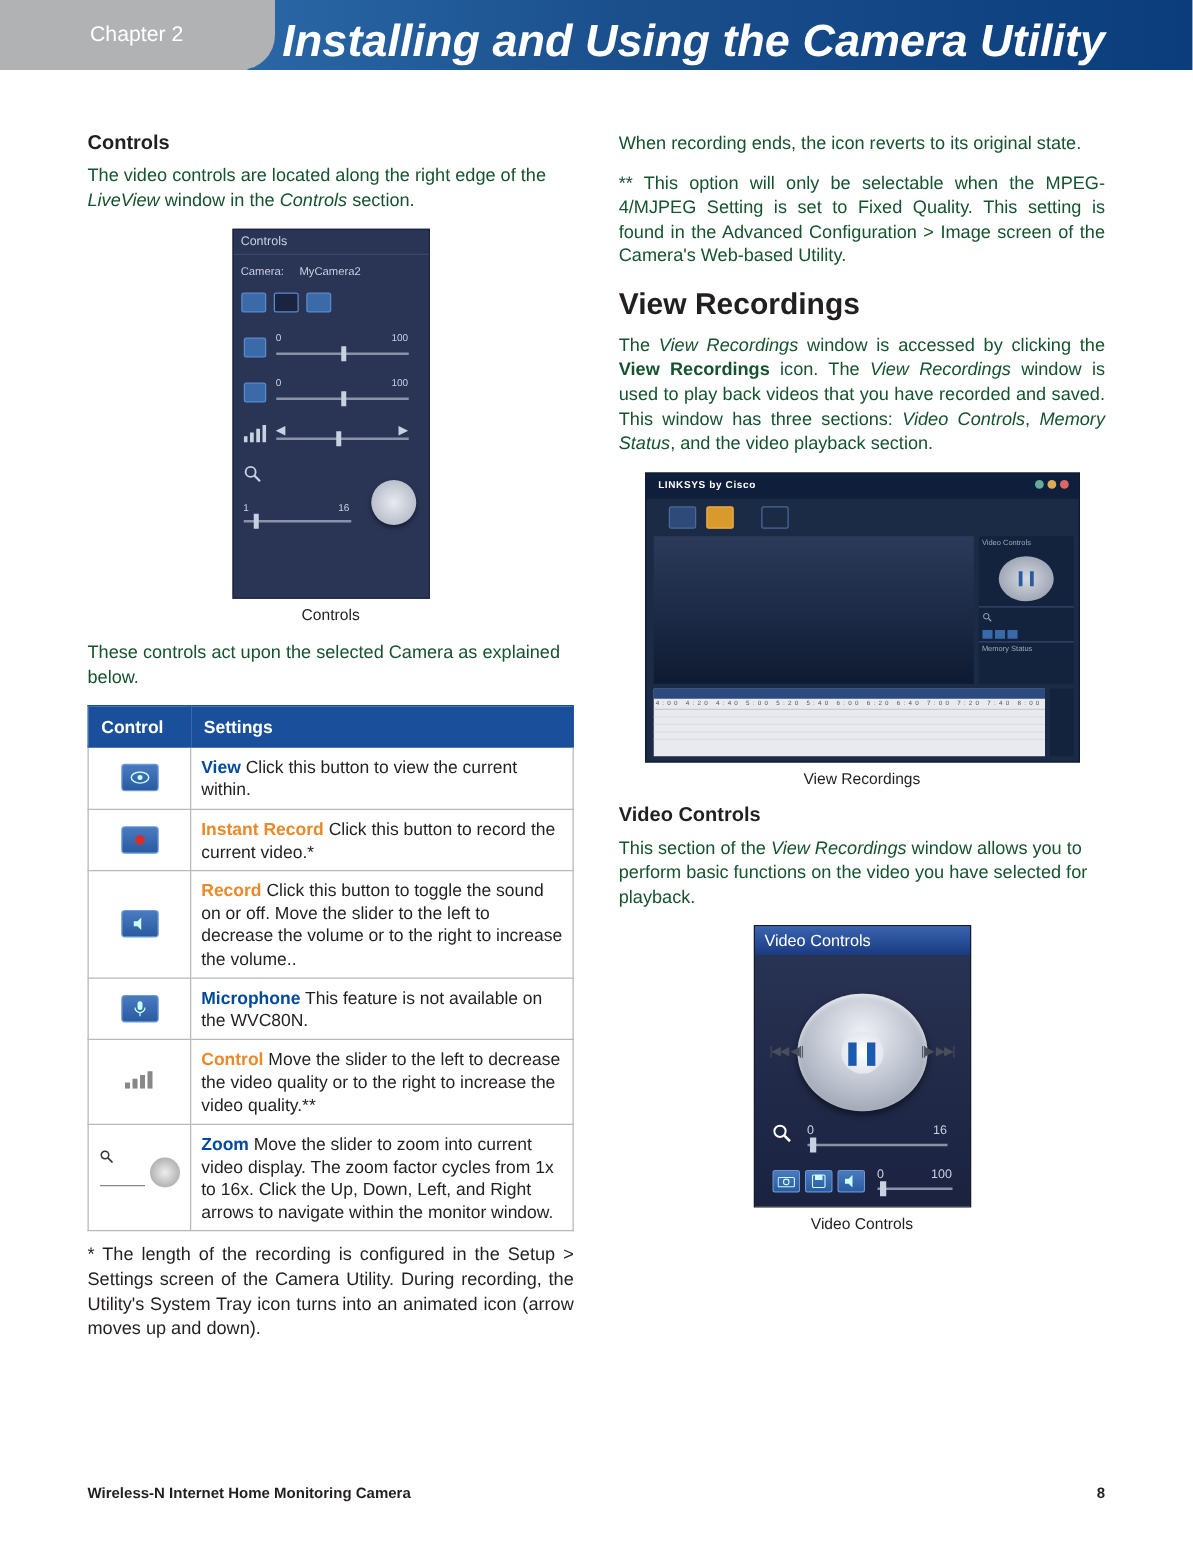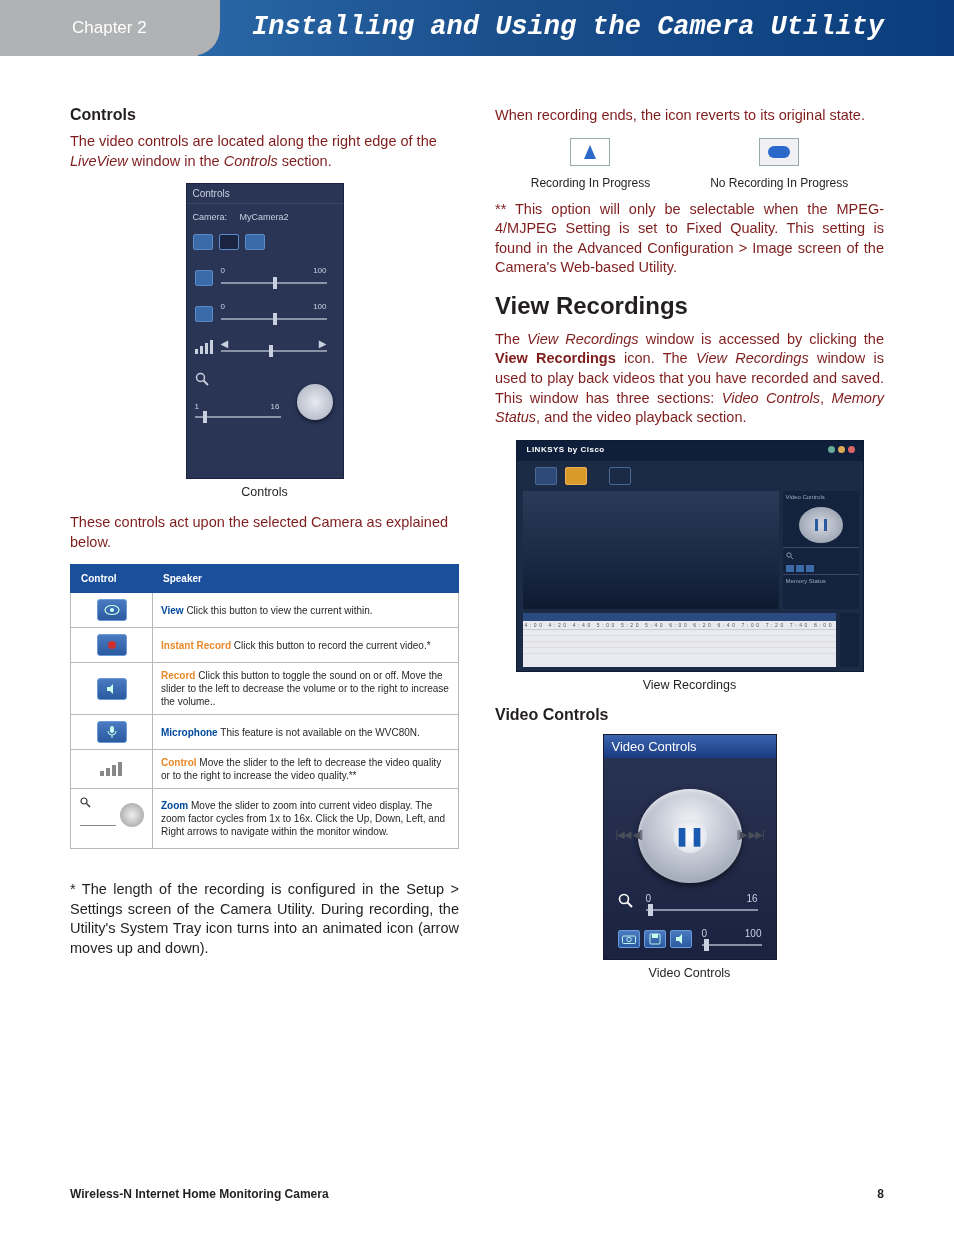"Installing and Using the Camera" .header-title { font-family: Liberation Mono, monospace -> Liberation Sans, sans-serif; font-size: 27px -> 36px }
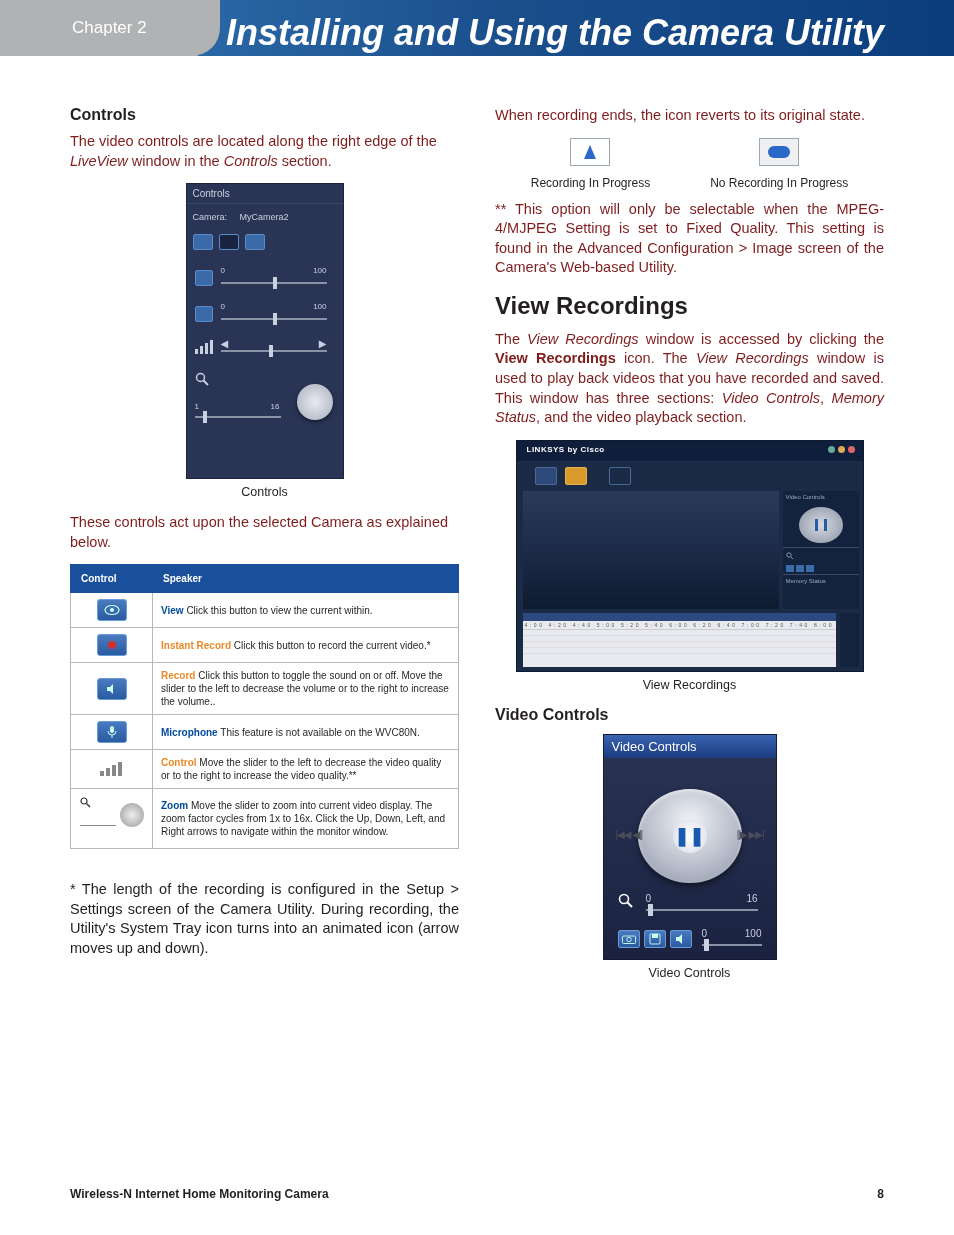"When recording ends, the icon" .body-text { color: #7f1d1d -> #14532d }
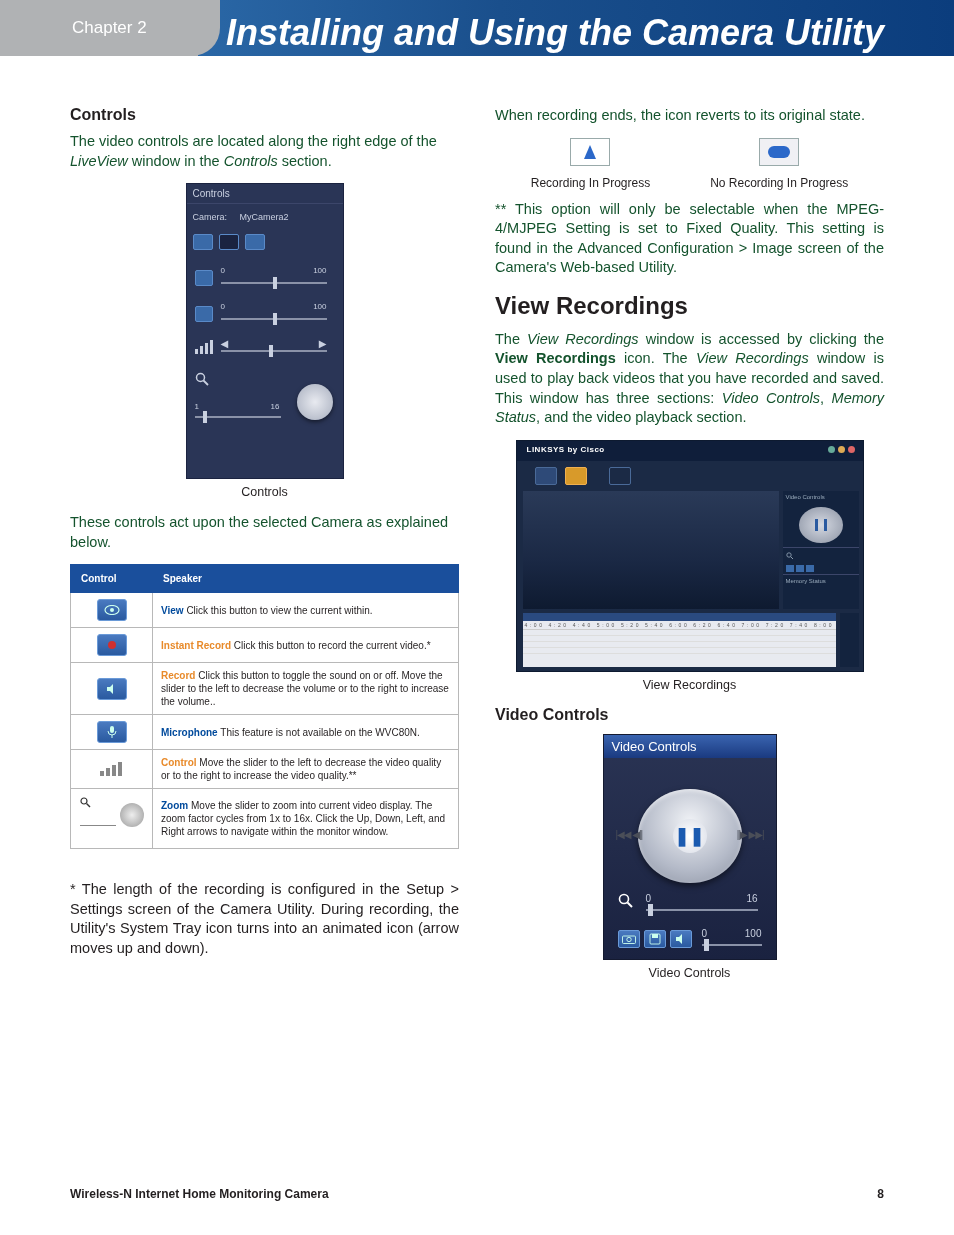"Recording In Progress" div.rec-icons { html: <div> <div> <span></span> <div>Recording In Progress</div> </div> <div> <span><span></span></span> <div>No Recording In Progress</div> </div> </div> -> none }
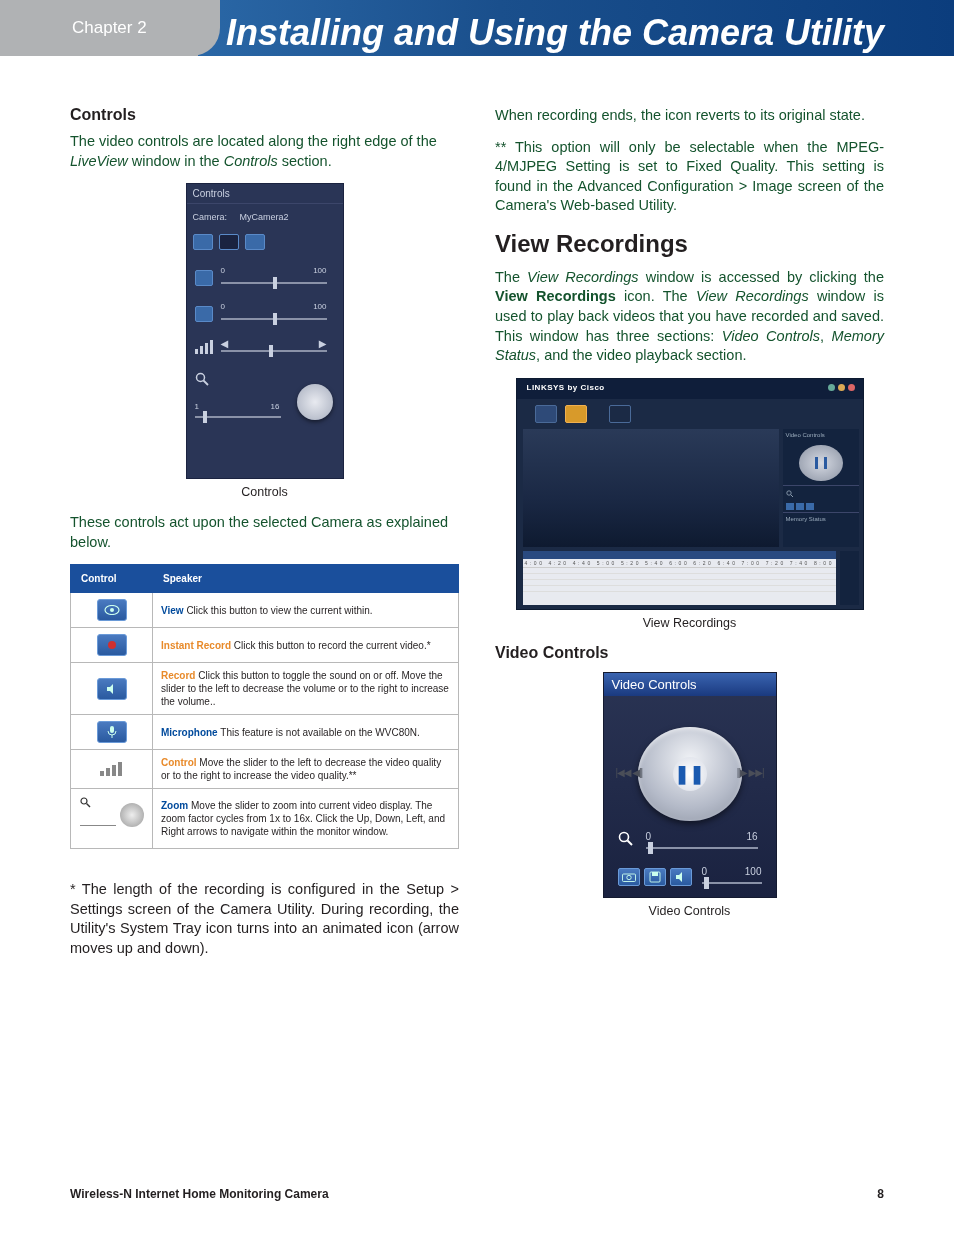"Control" table.controls-tbl { font-size: 10px -> 14px; margin-bottom: 31px -> 10px }
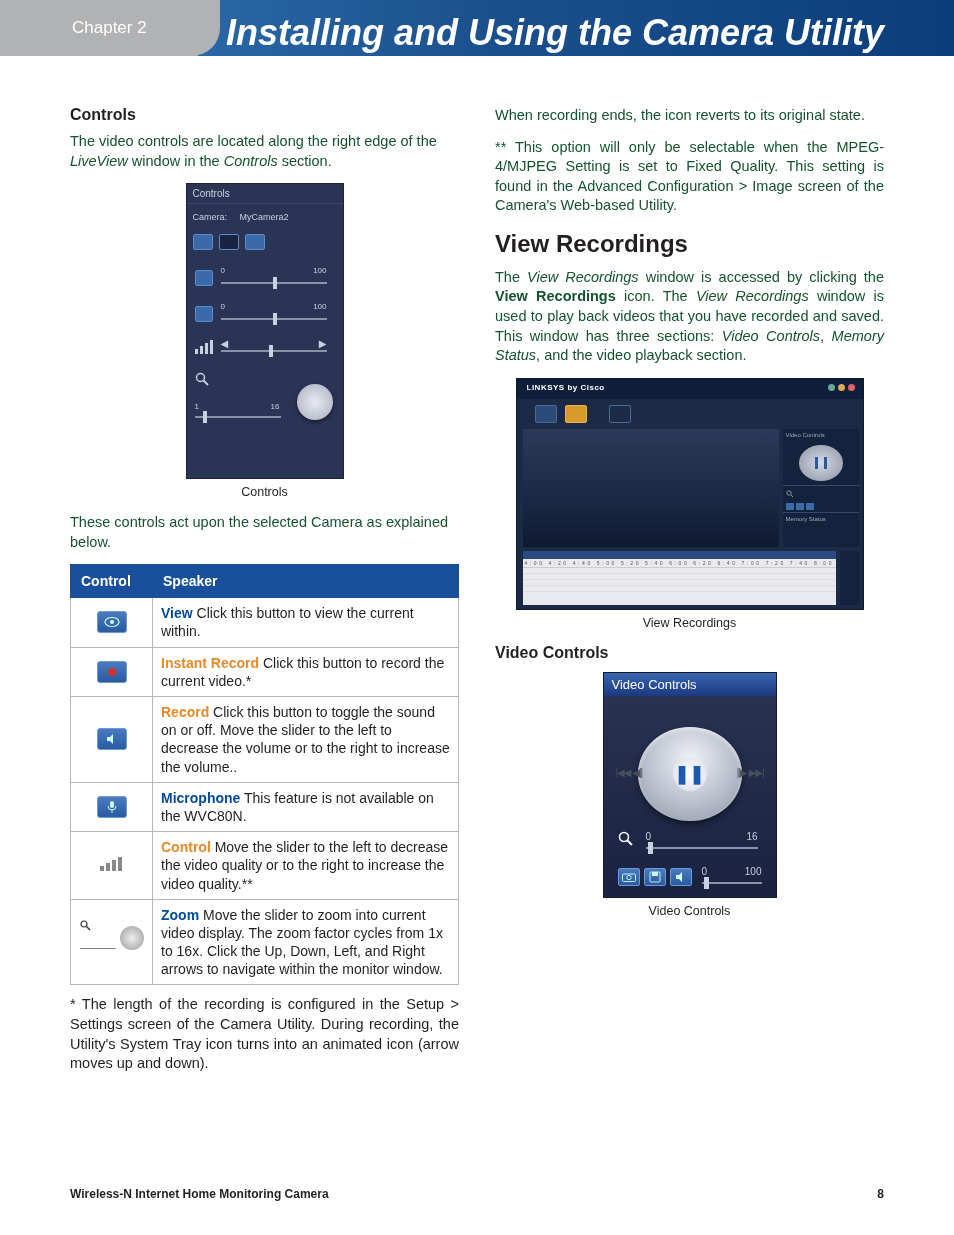"Speaker" th { text: Speaker -> Settings }
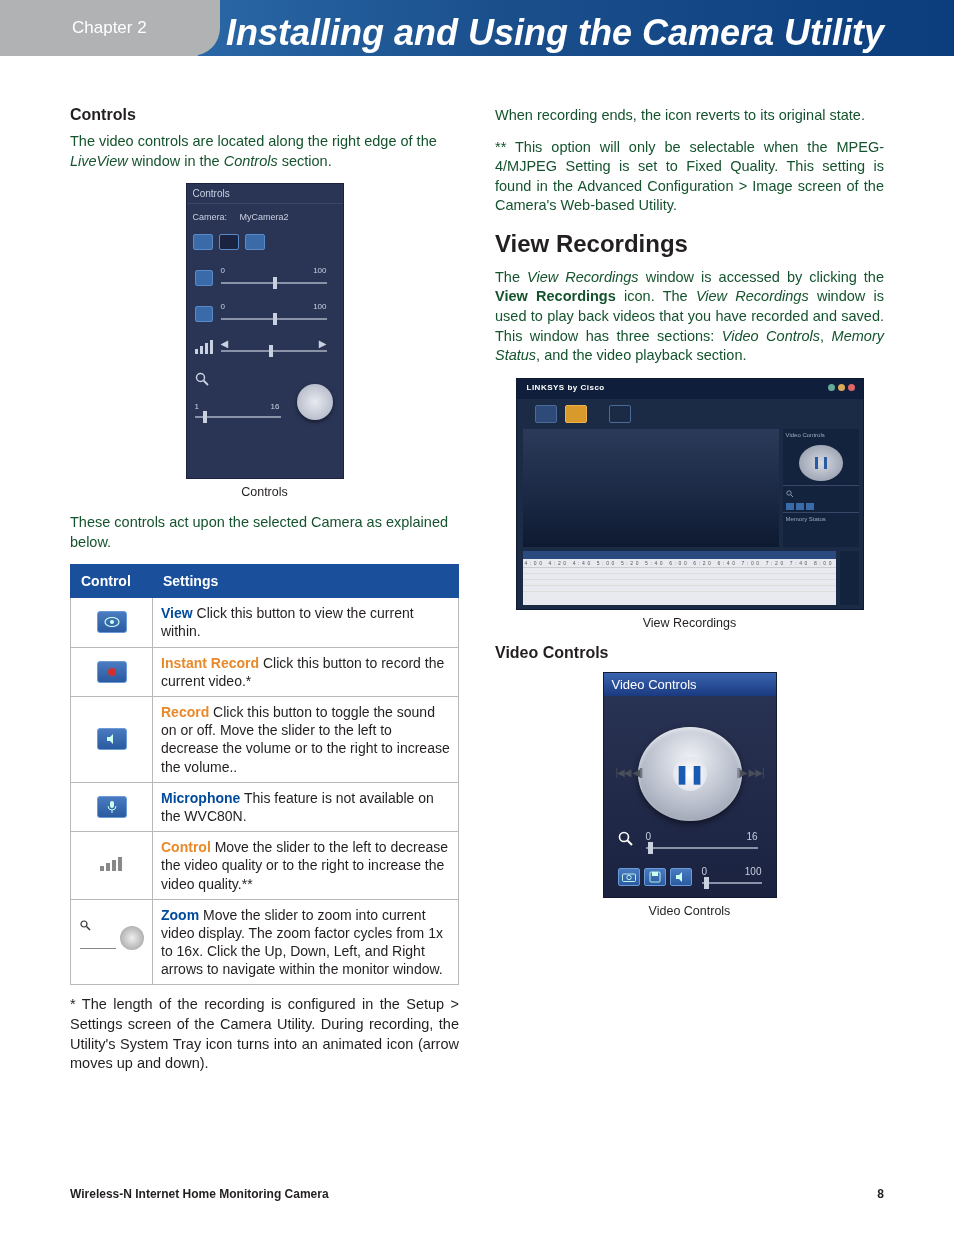"This section of the View" p.body-text { html: none -> <p> <span>This section of the </span><span>View Recordings</span><span> window allows you to perform basic functions on the video you have selected for playback.</span> </p> }
